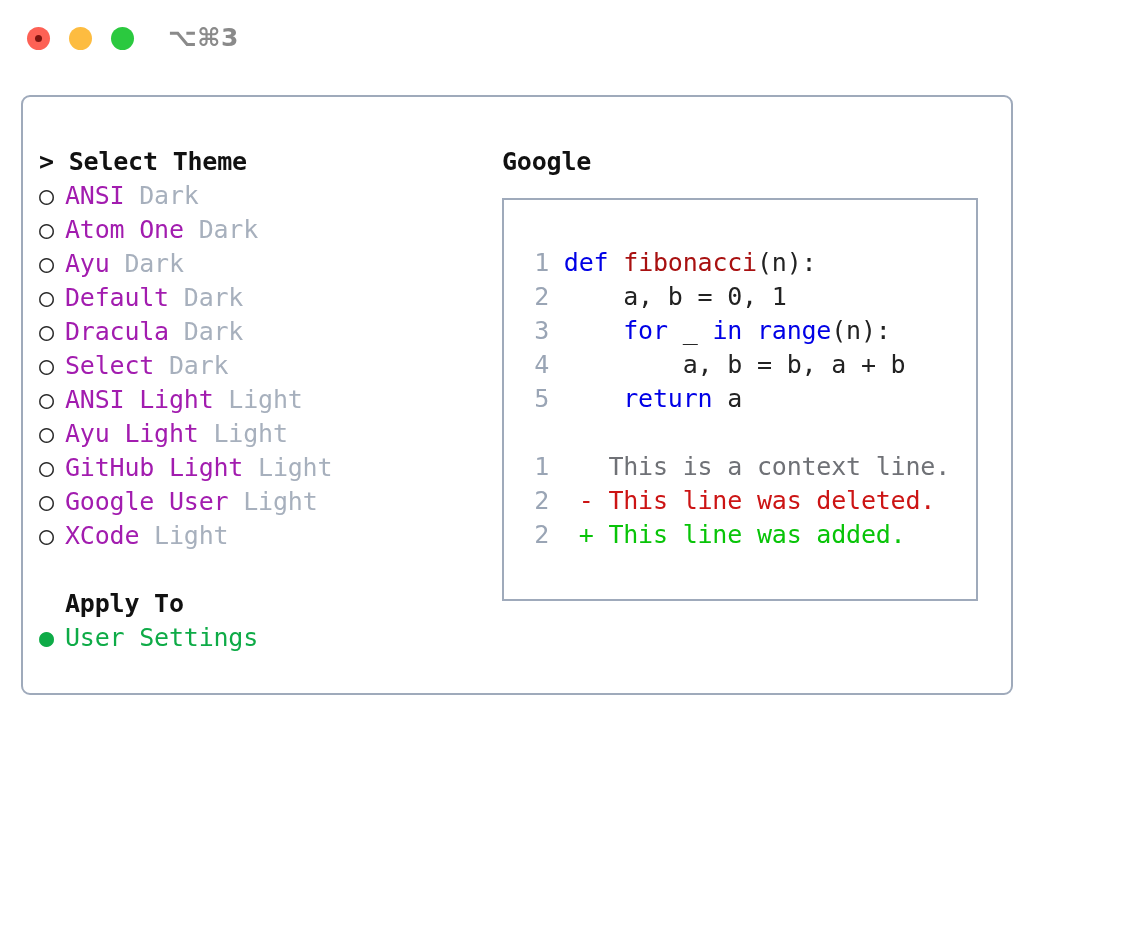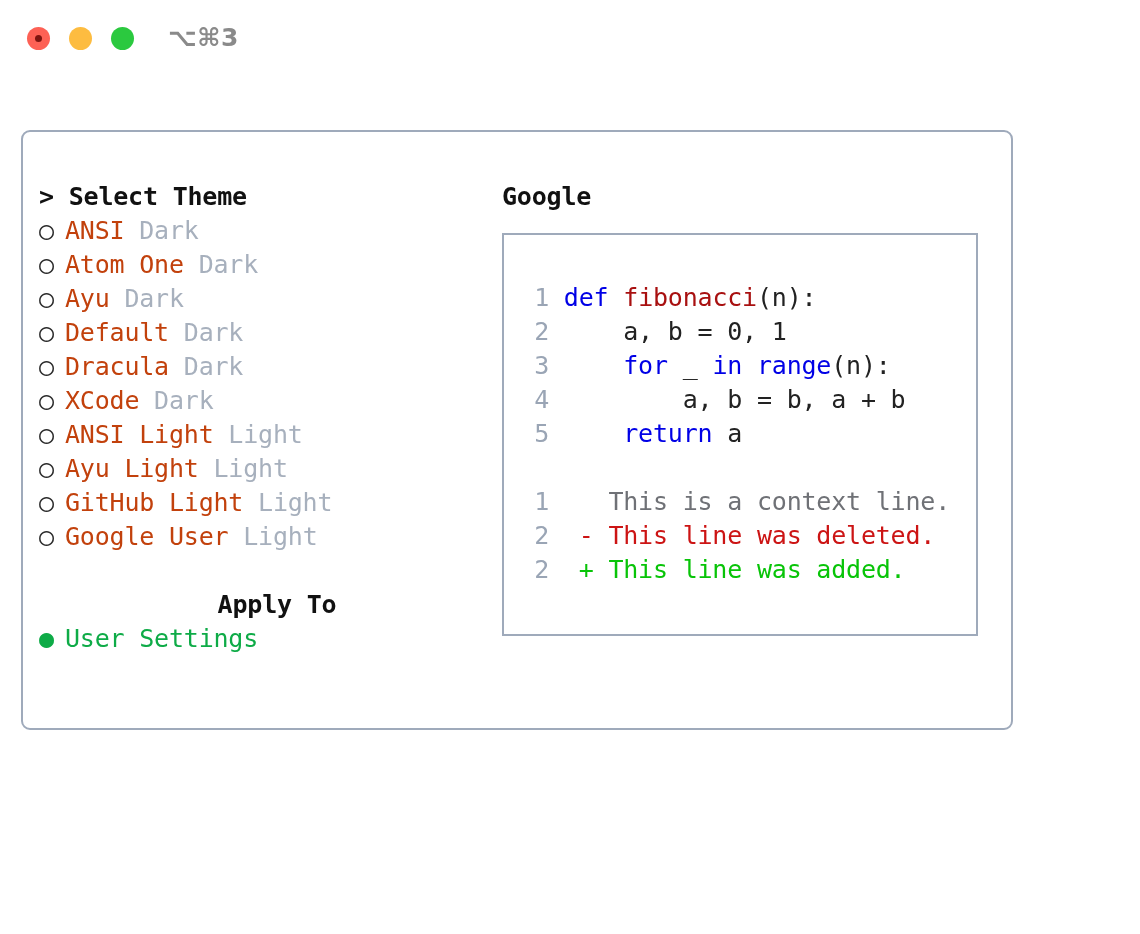"> Select Theme" .panel { margin-top: 35px -> none }
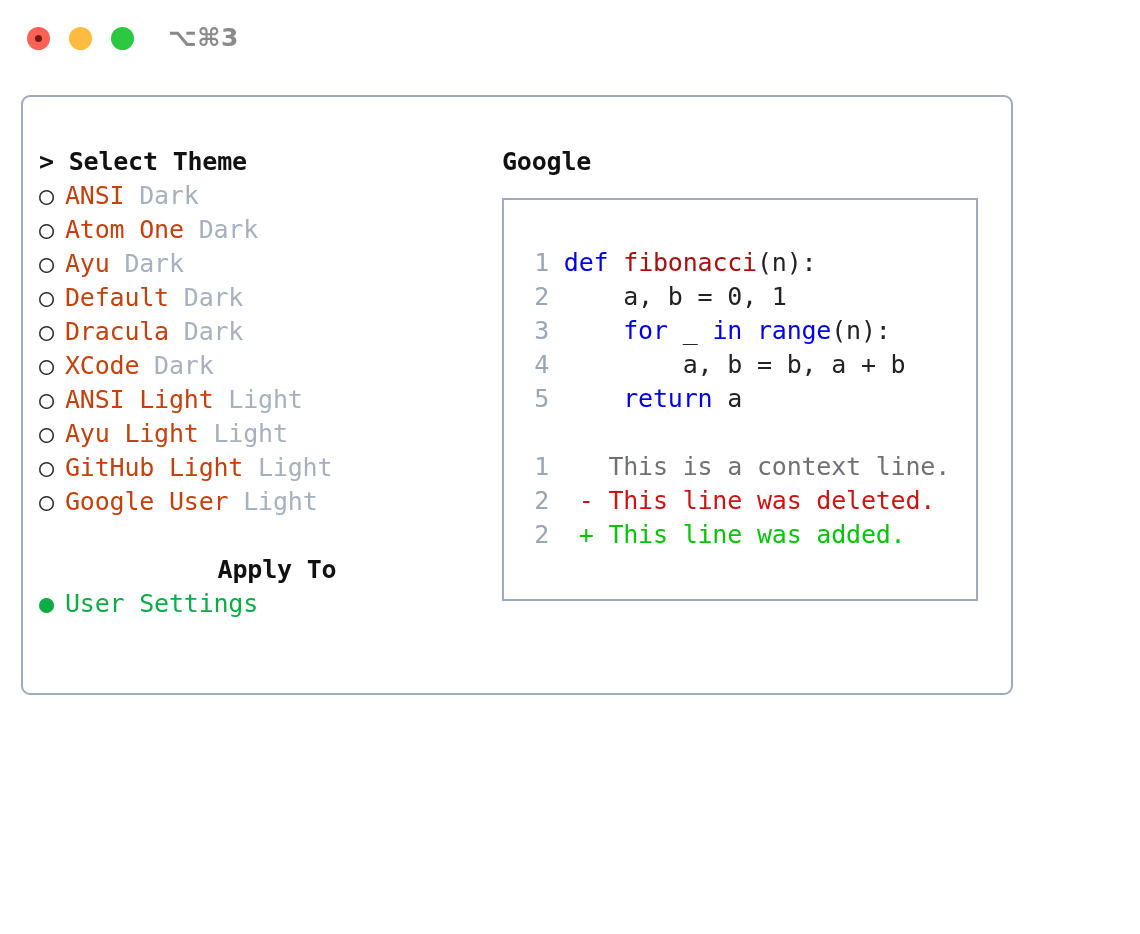"ANSI" .opt .lbl { color: #c2410c -> #a21caf }
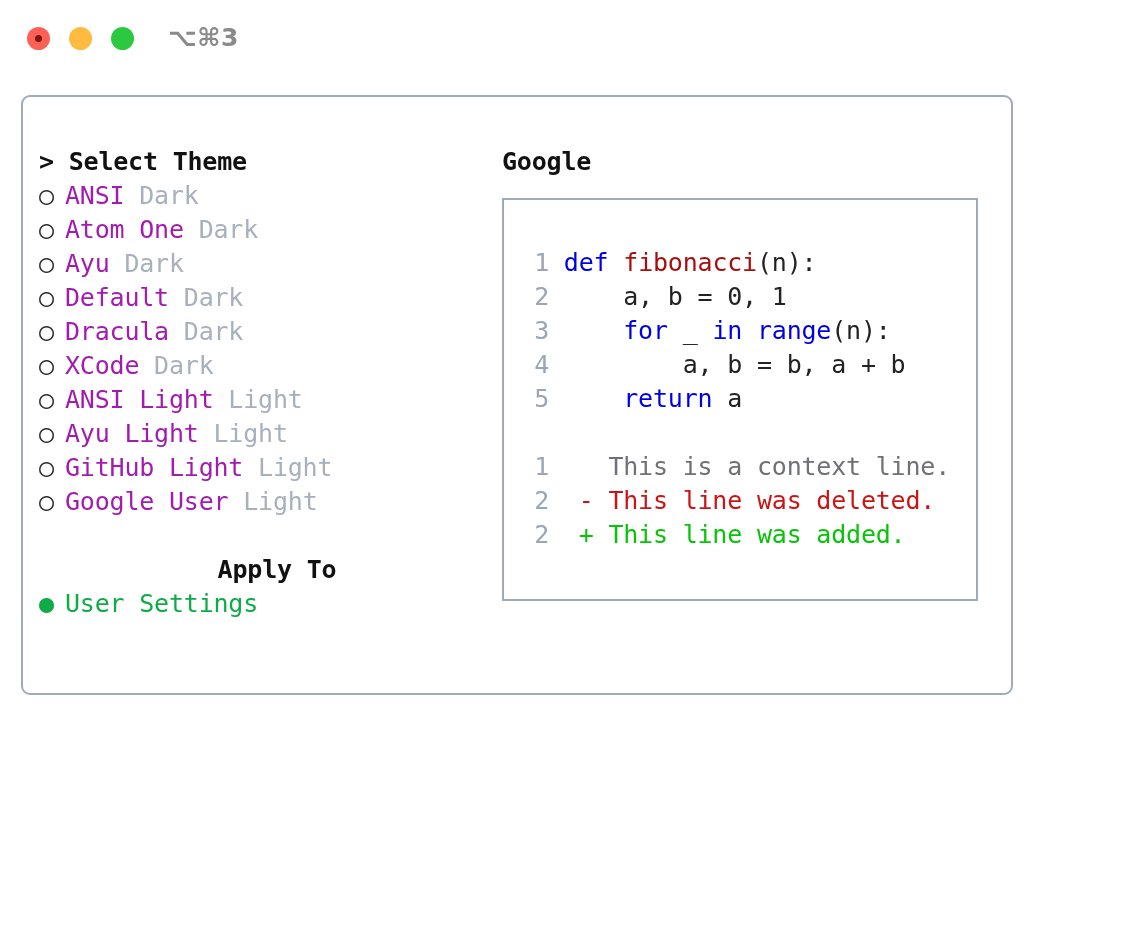"XCode" span.lbl { text: XCode -> Select }
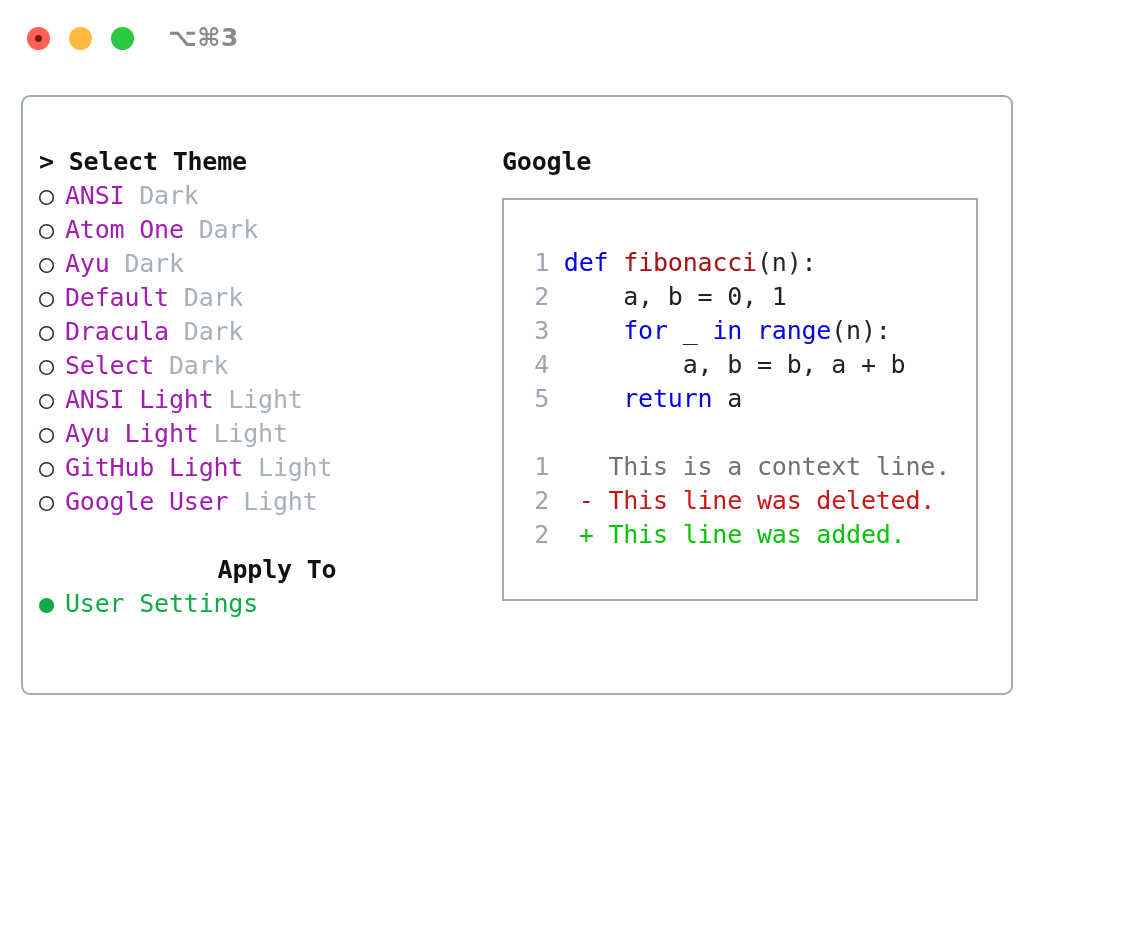"○ XCode Light" div.opt { html: none -> <div><span>○</span><span>XCode</span><span> Light</span></div> }
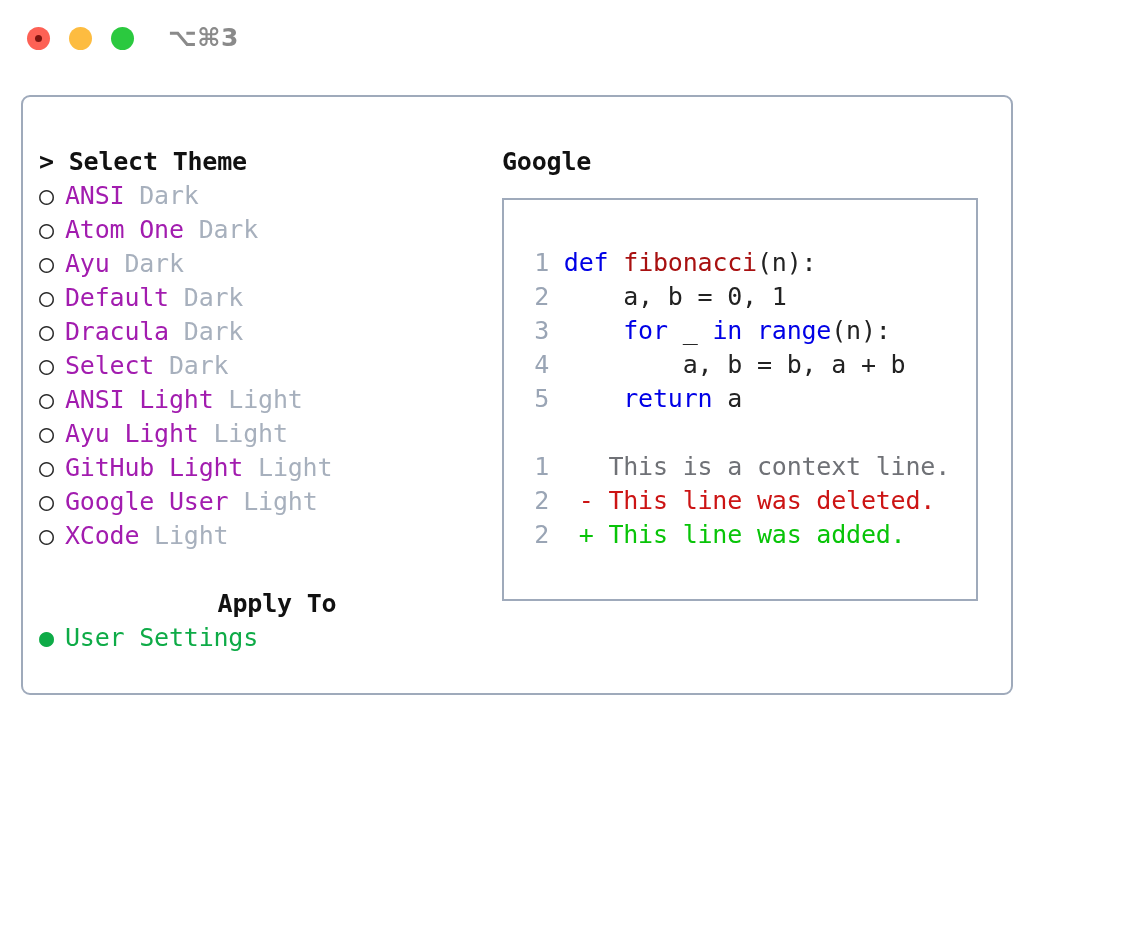"Apply To" .section-head { text-align: center -> none }
